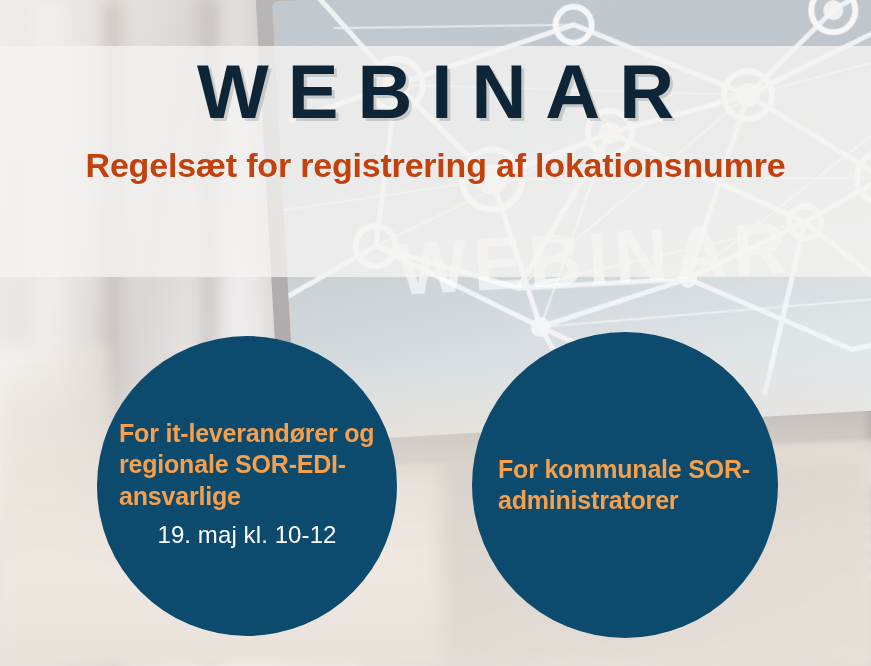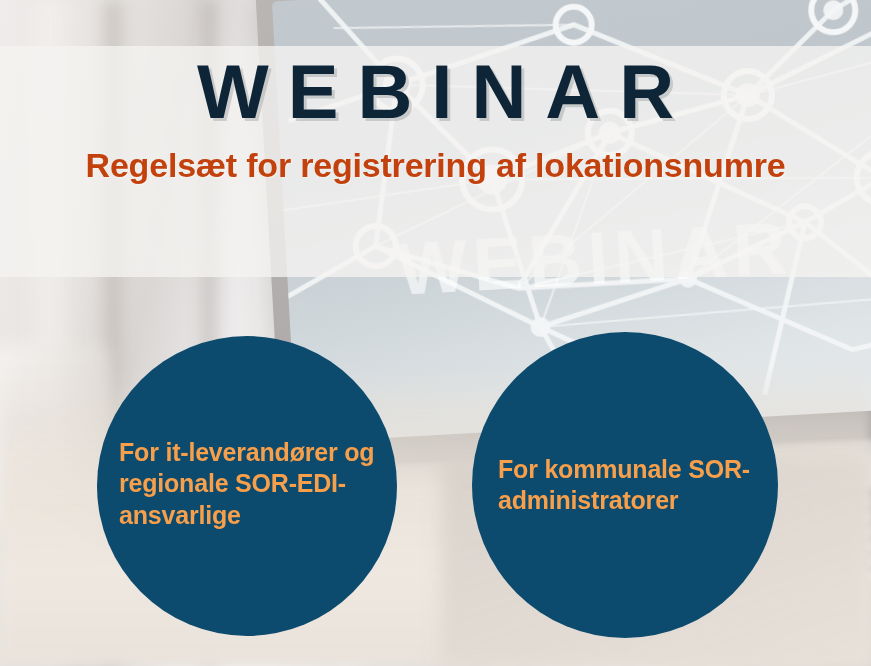"19. maj kl. 10-12" div.circle-time { html: none -> <div>19. maj kl. 10-12</div> }
